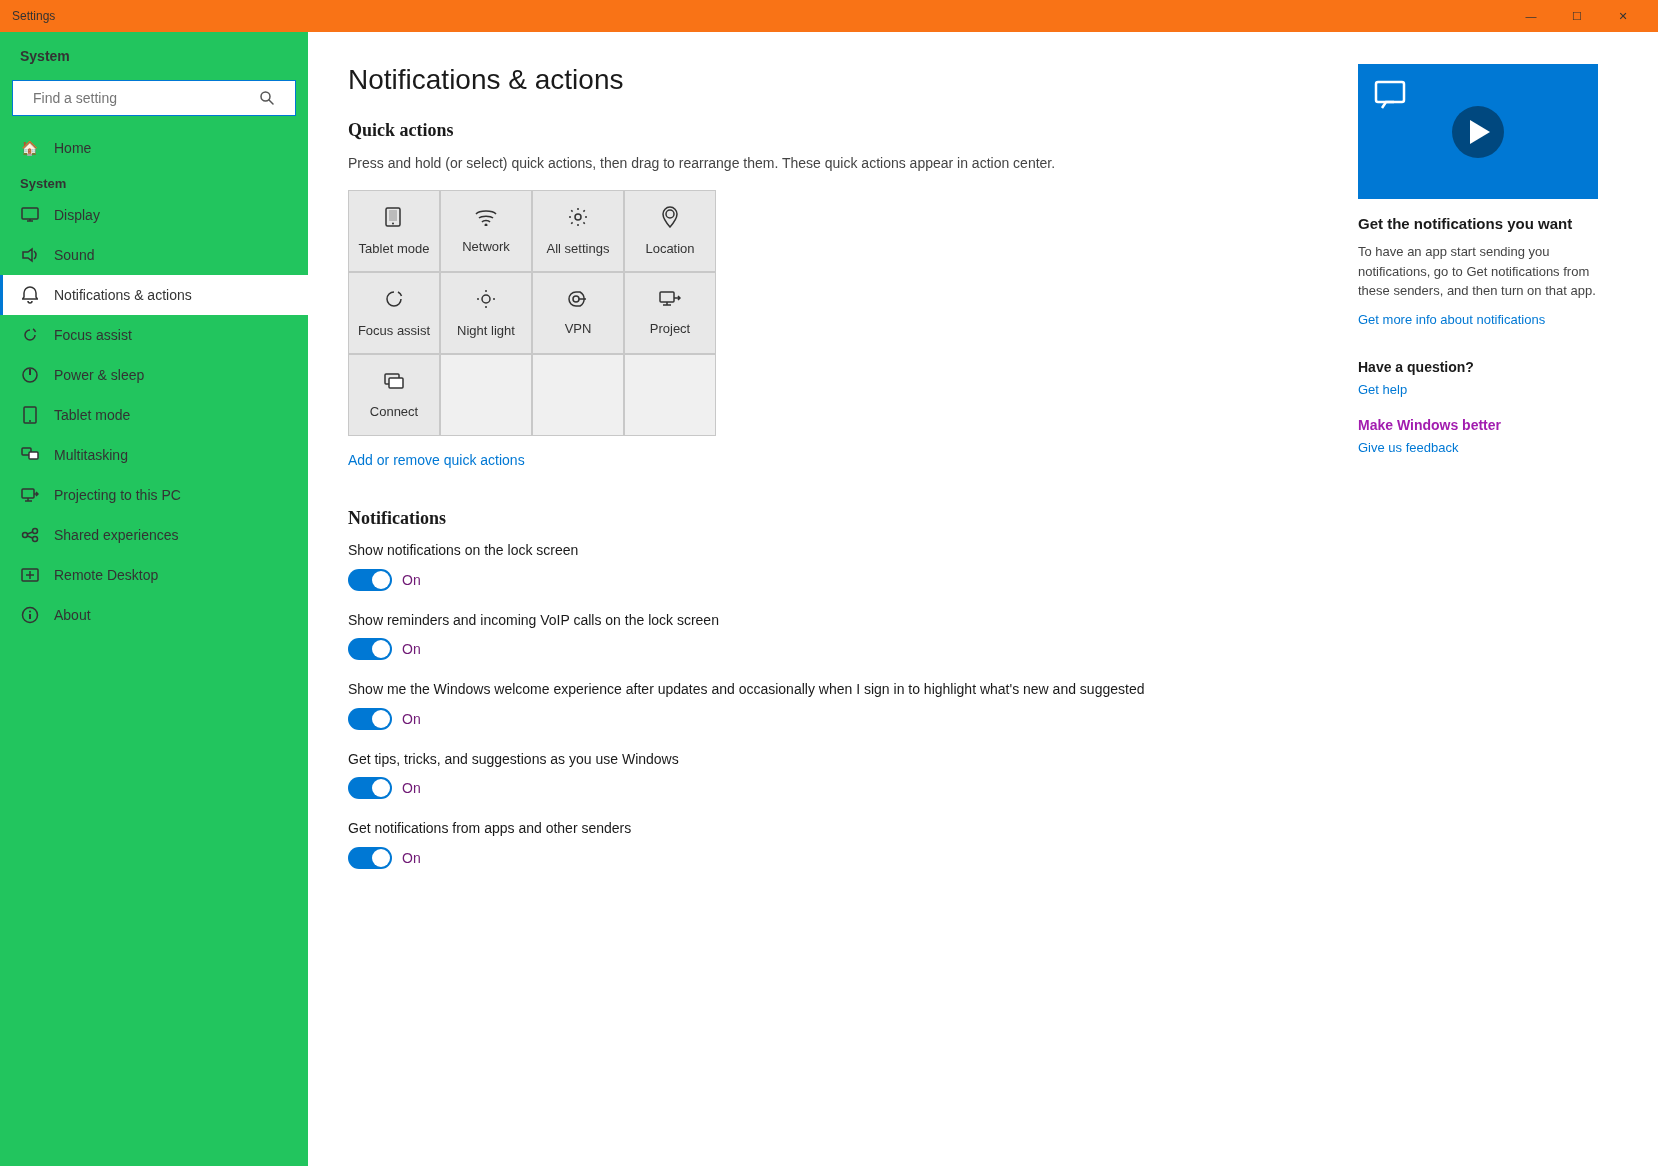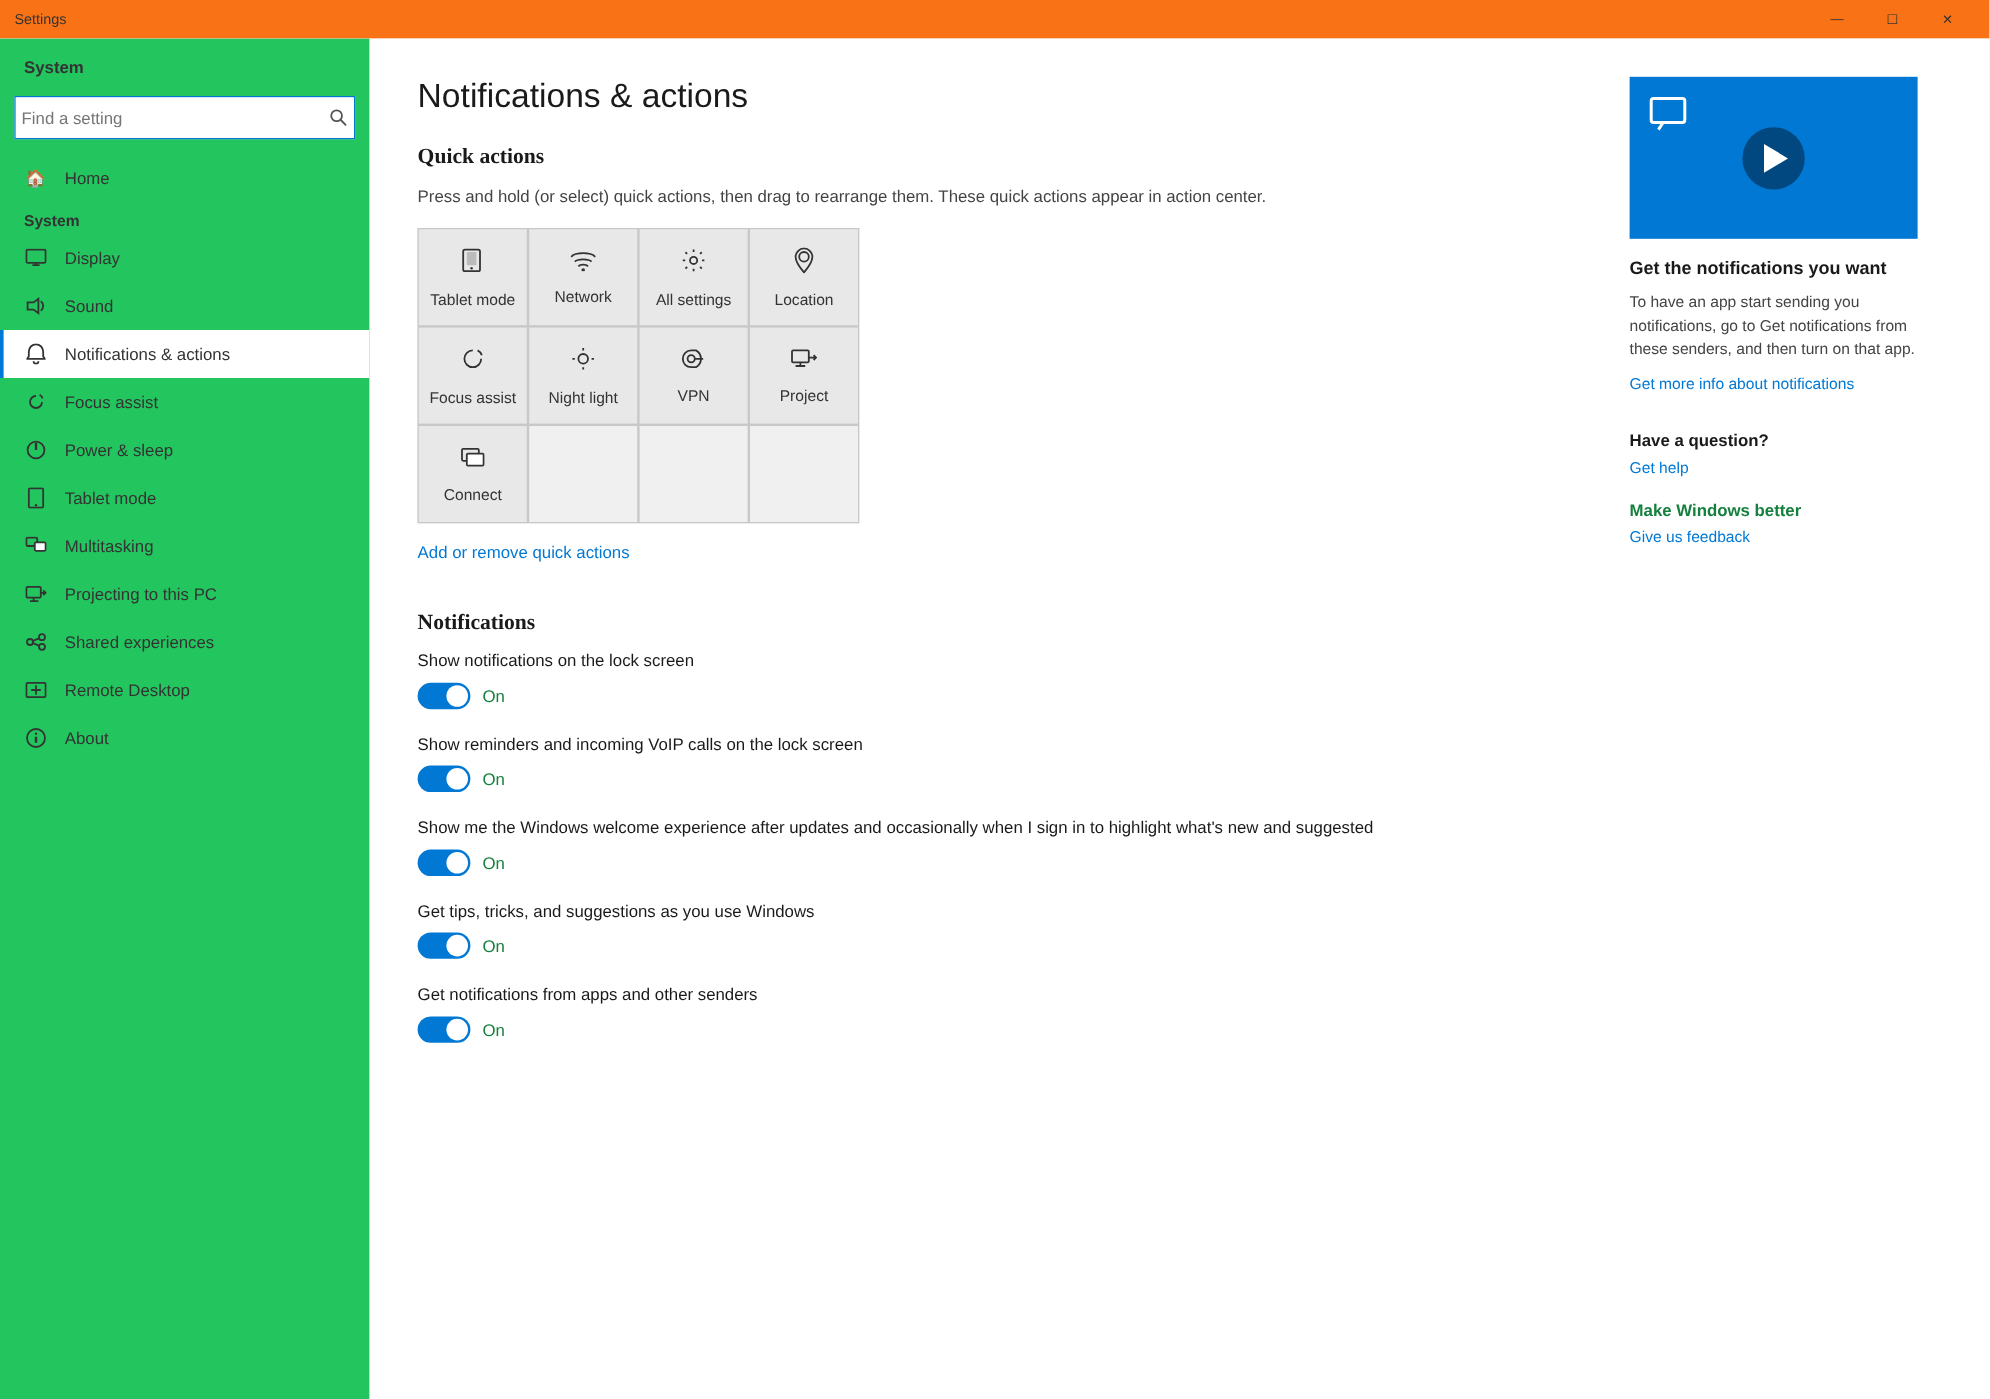"Find a setting" .search-box { padding: 4px 5px -> 4px 20px }
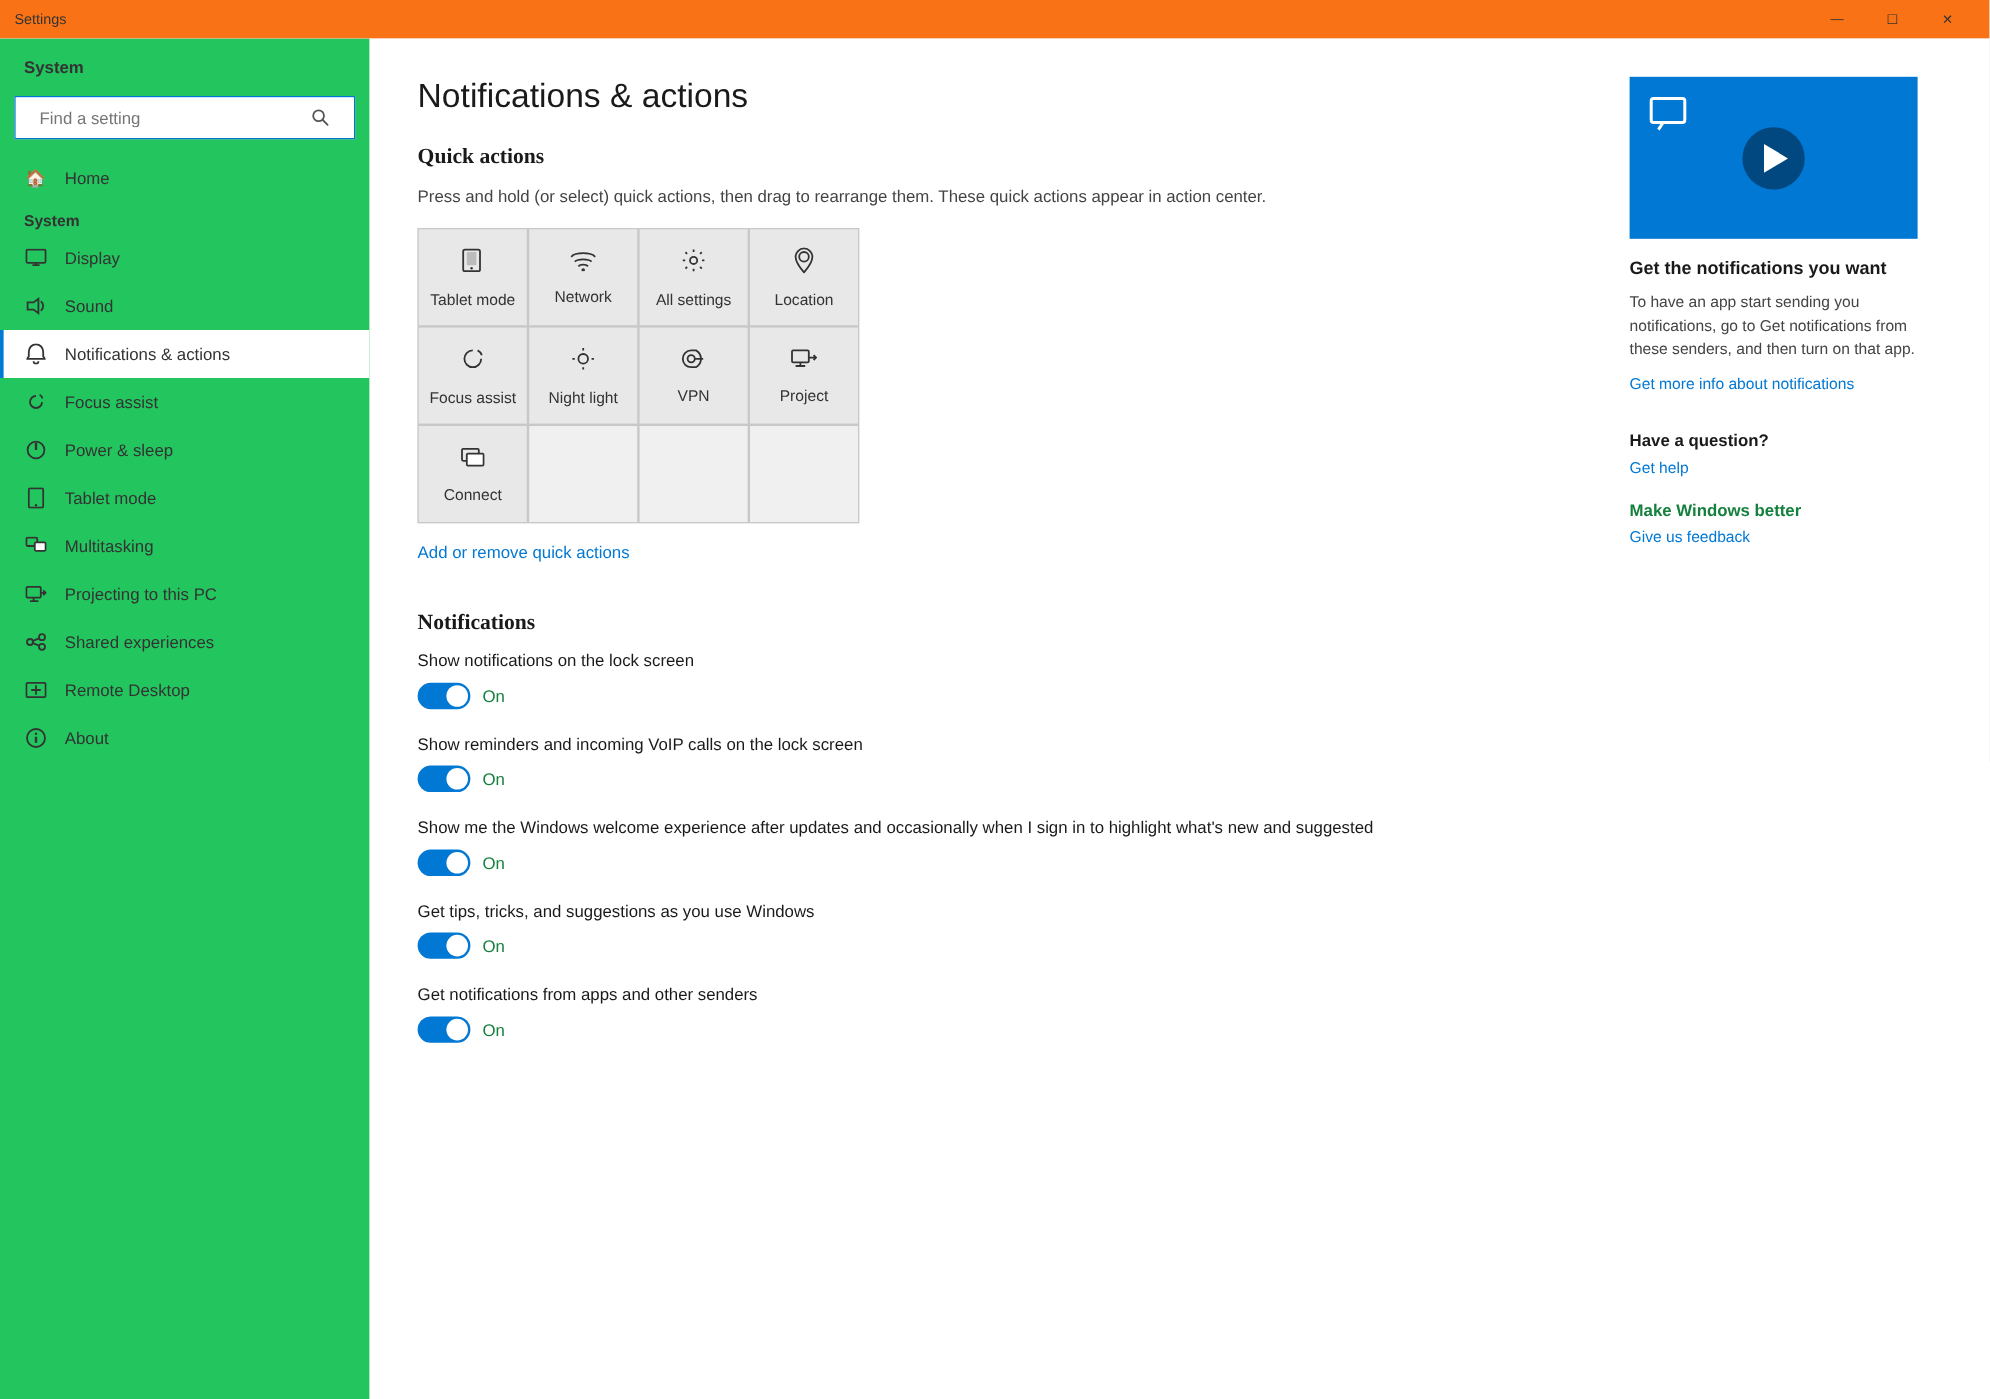"Make Windows better" .make-better-label { color: #15803d -> #a21caf }
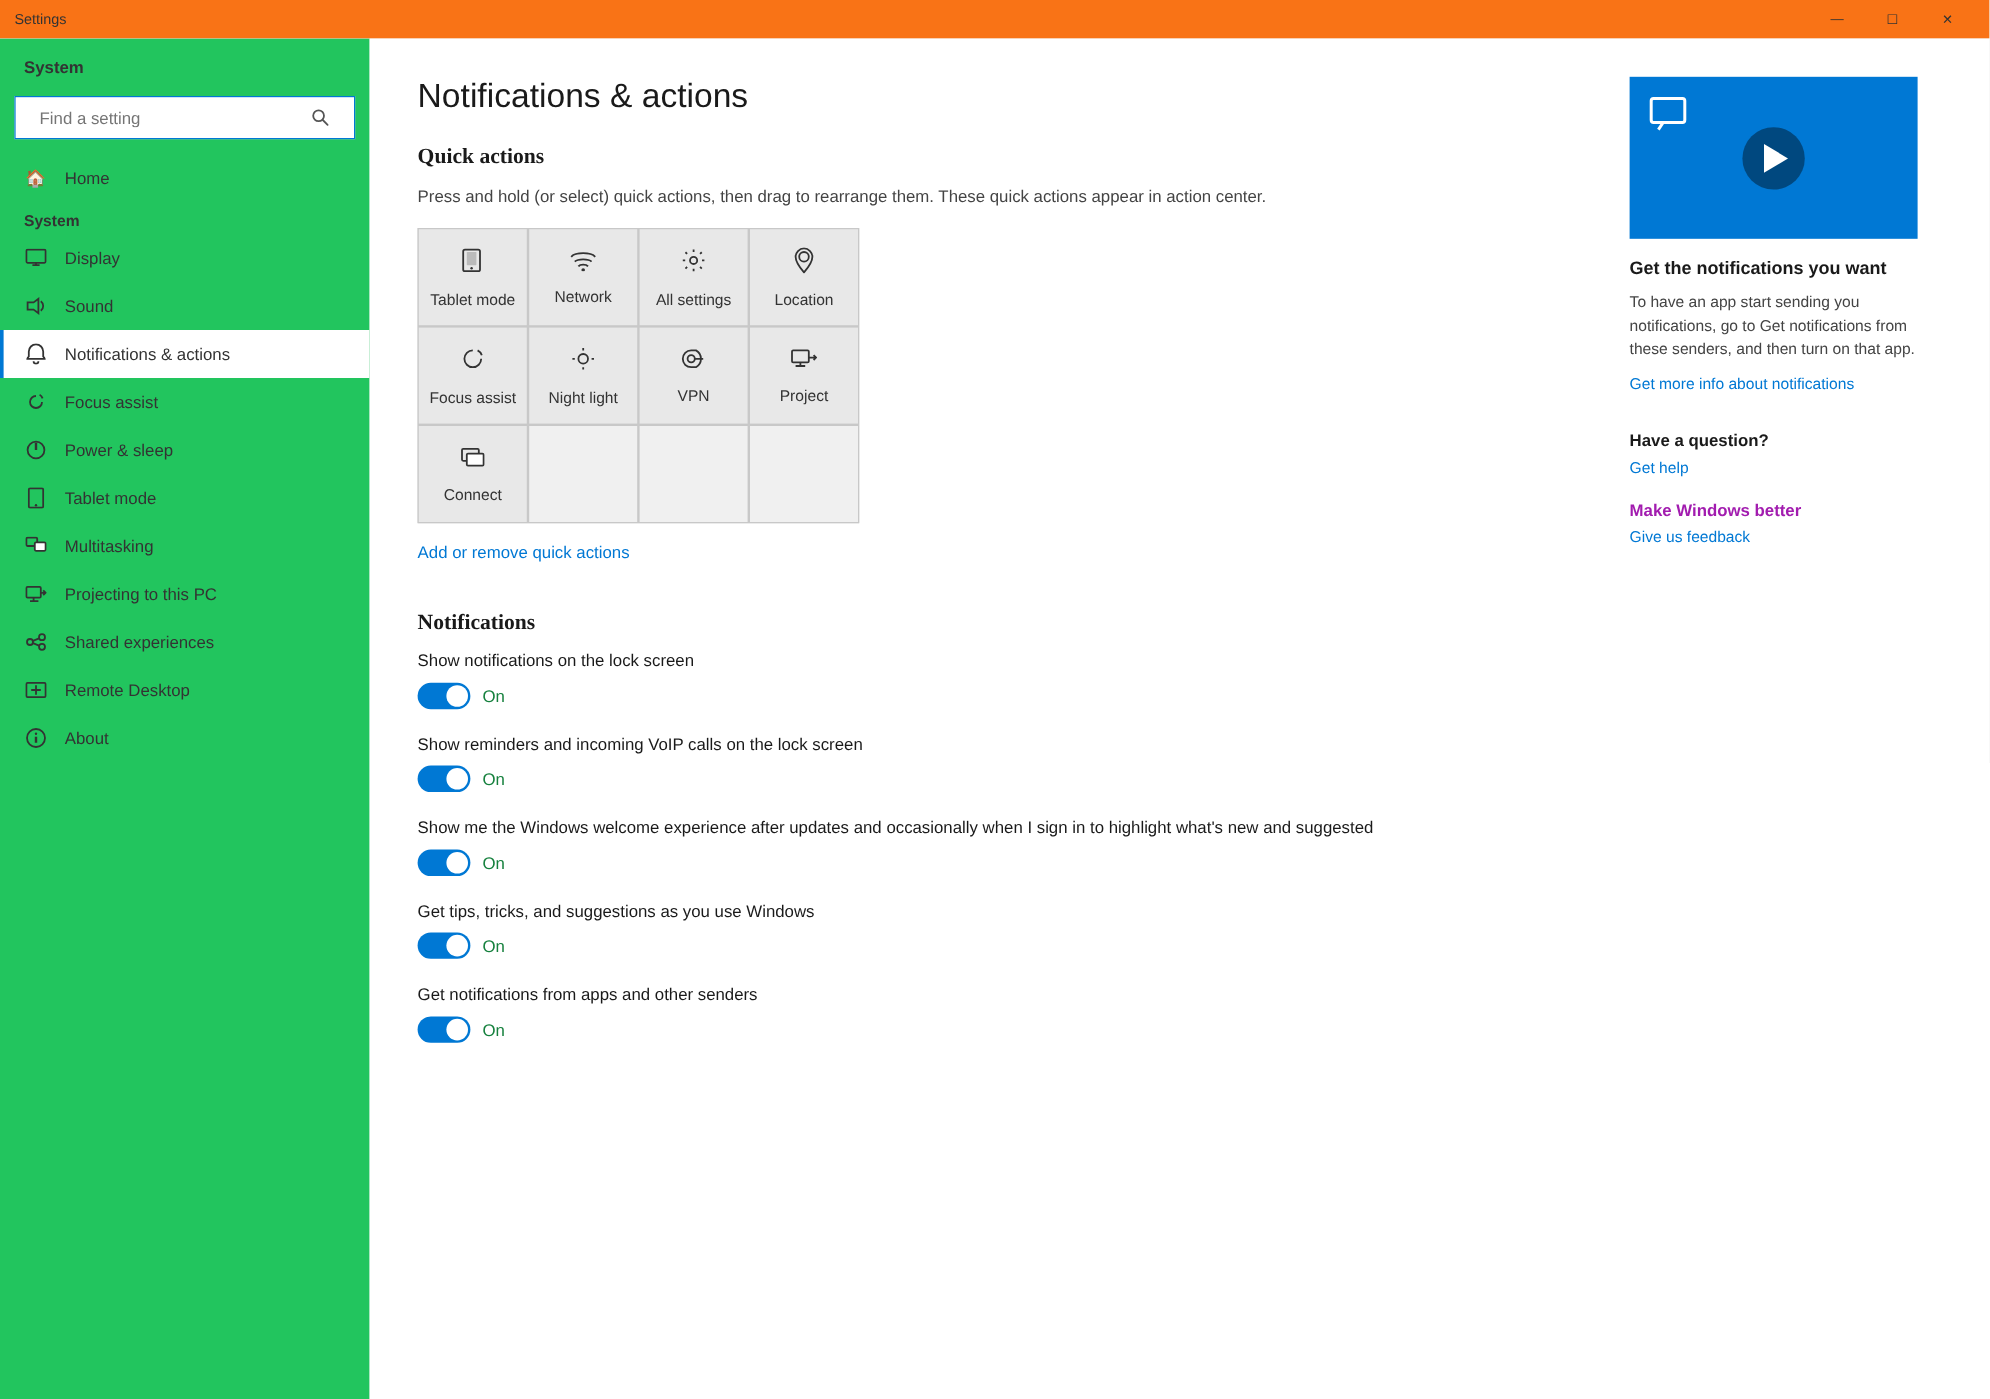"On" .toggle-status { color: #15803d -> #701a75 }
